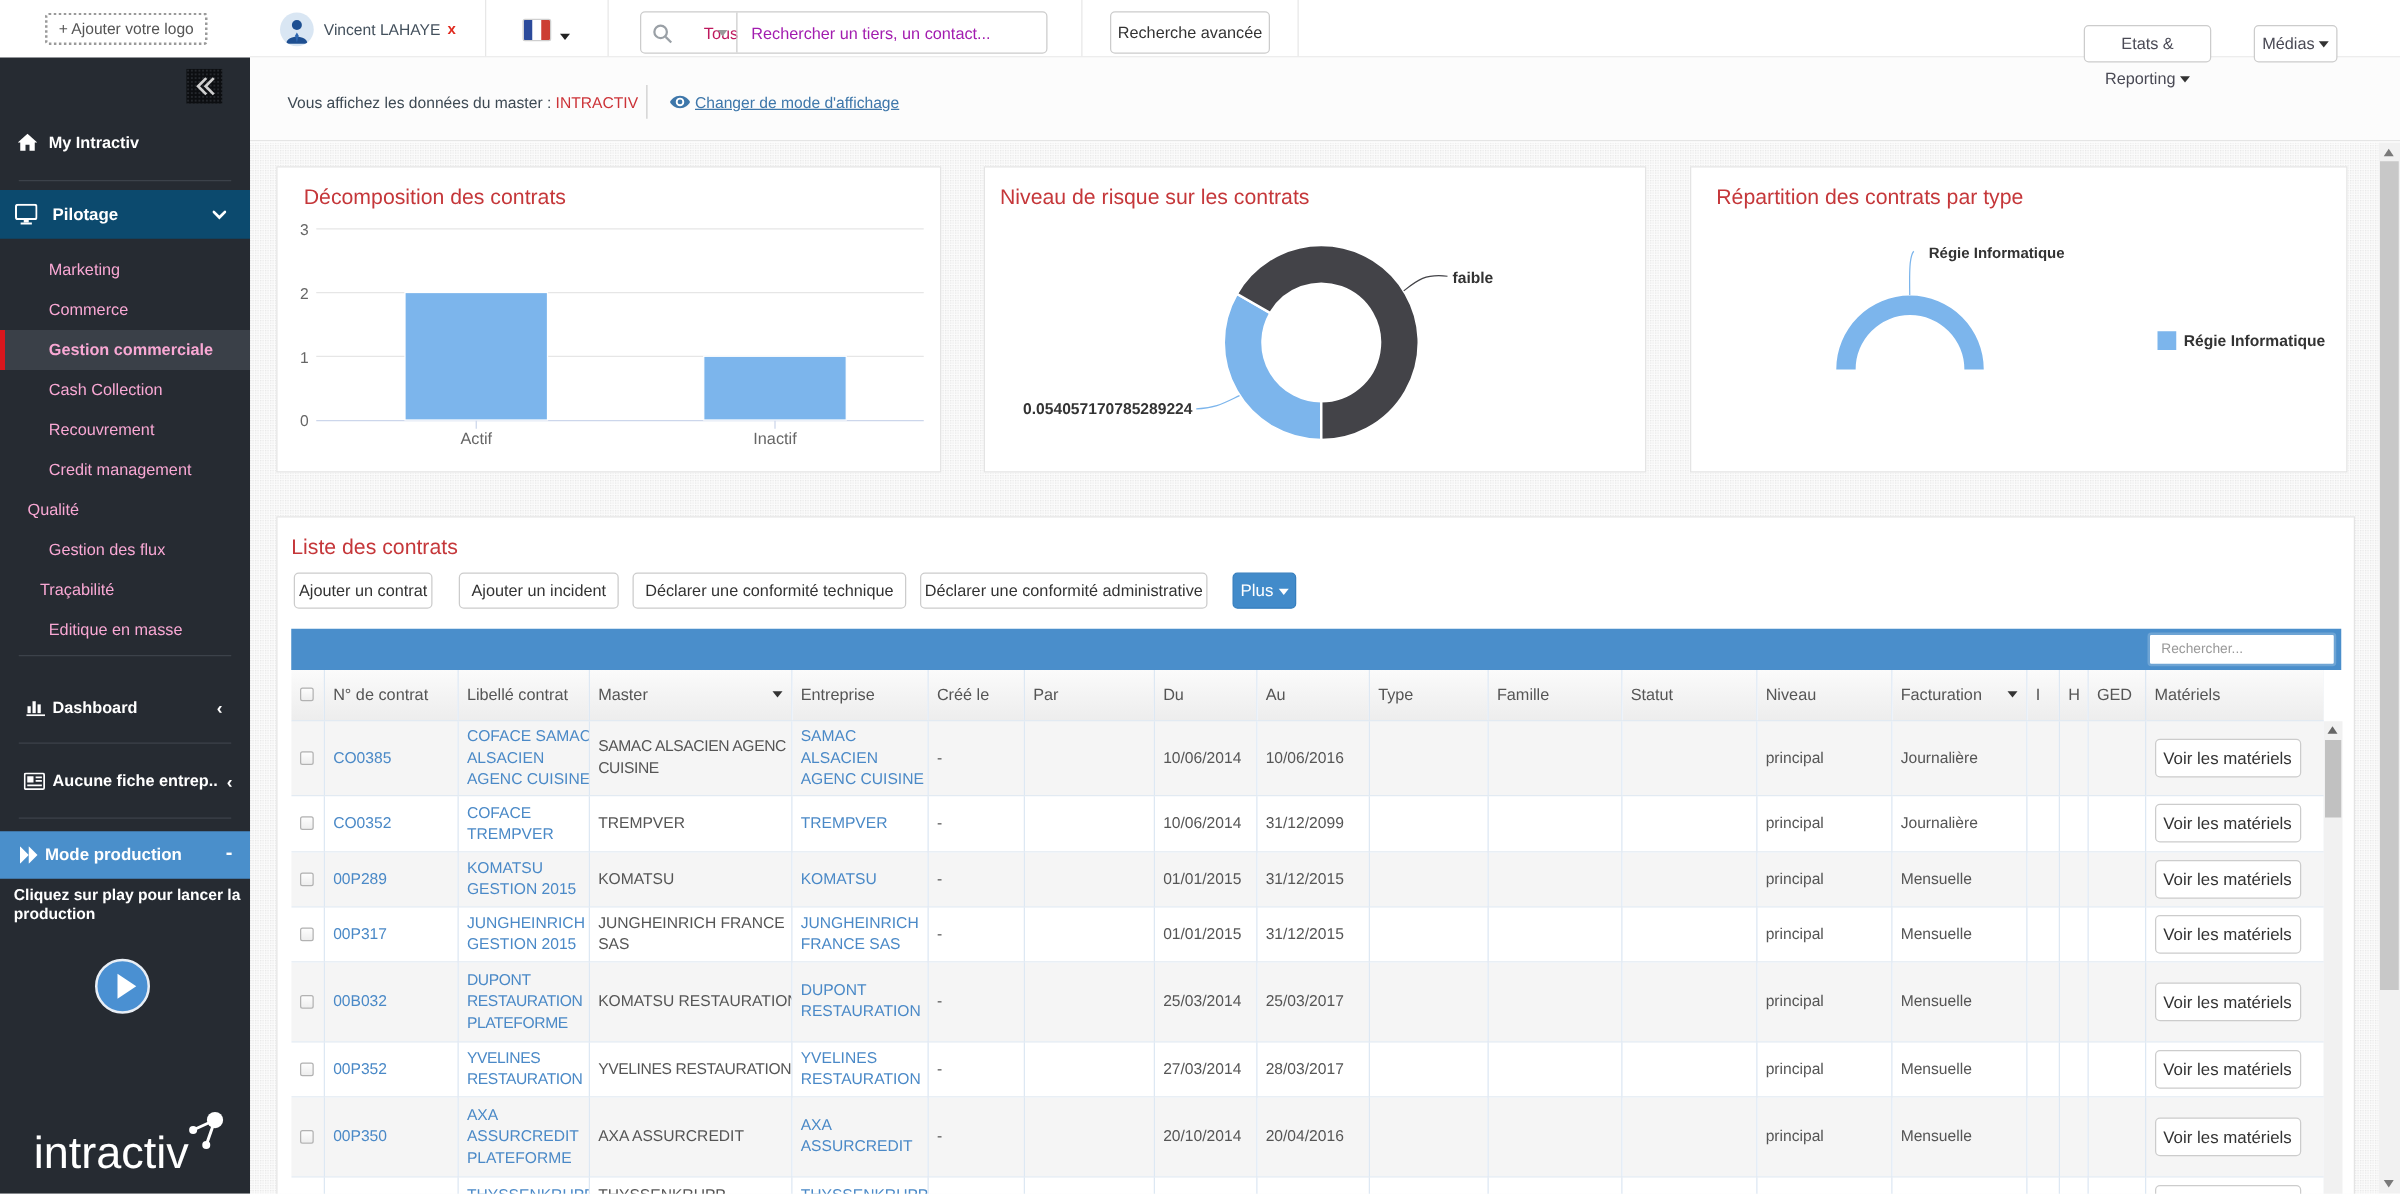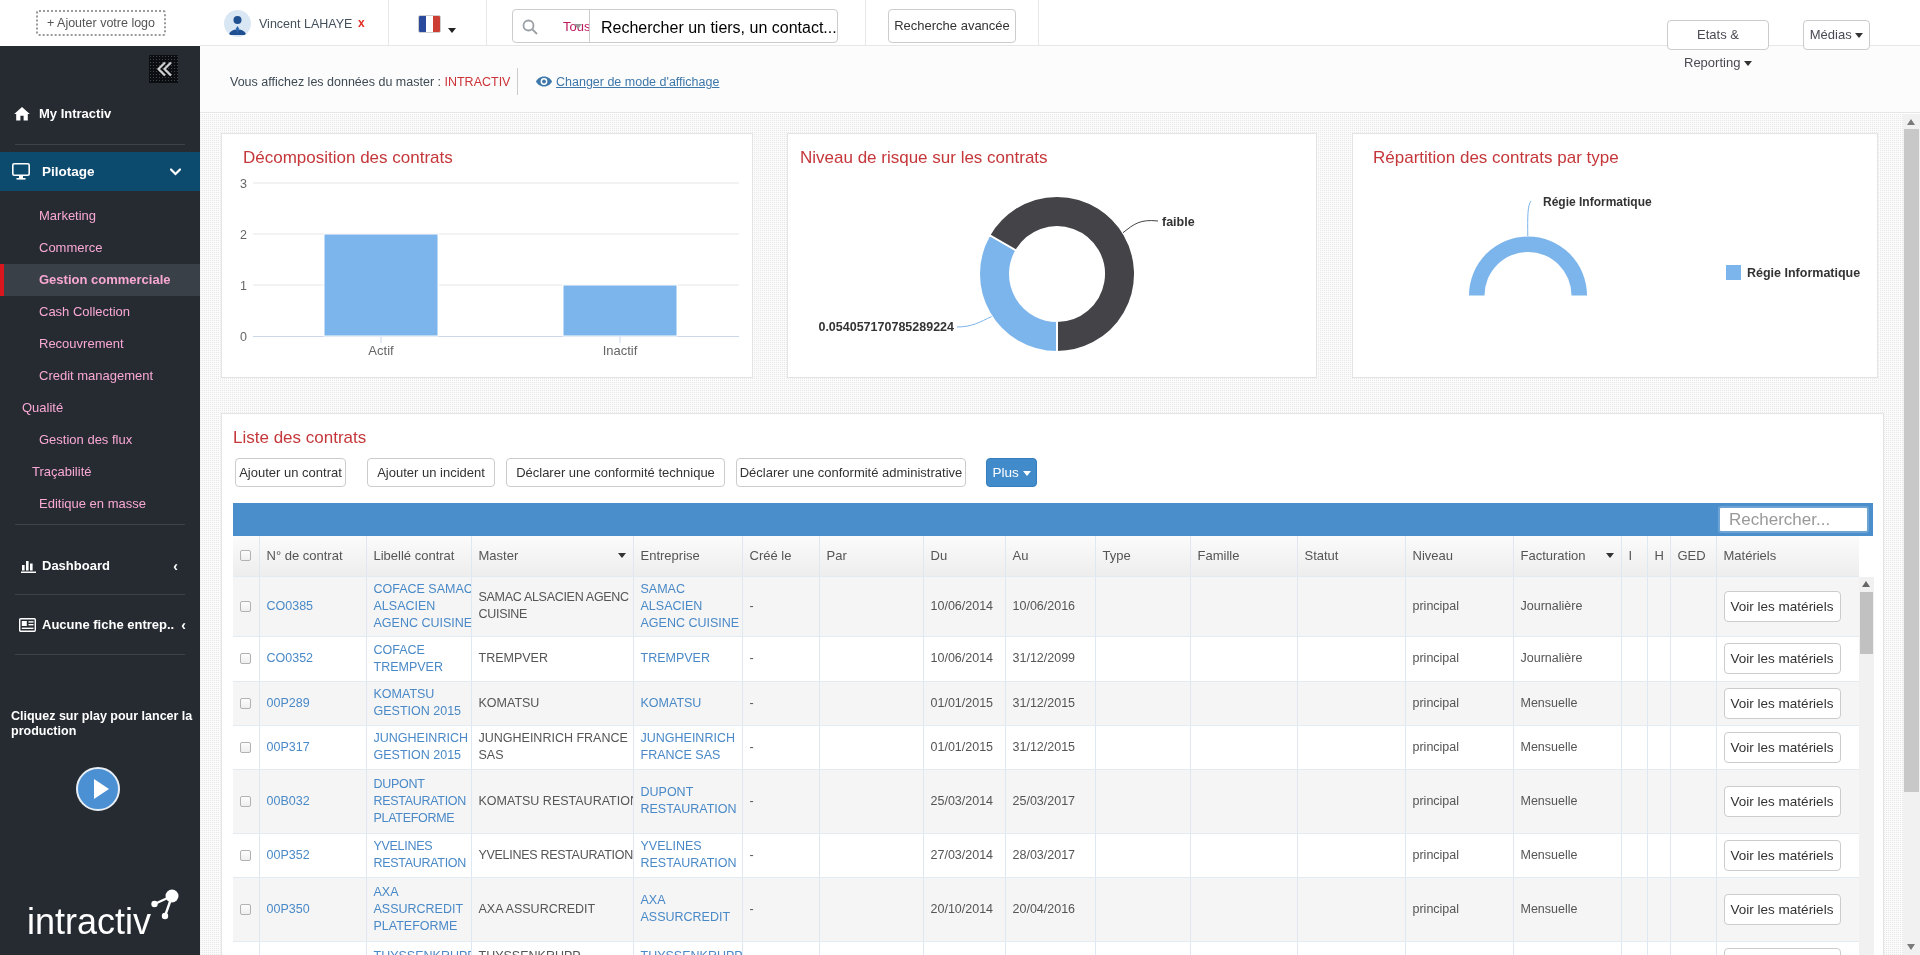"Rechercher un tiers, un contact..." span { color: #000000 -> #a21caf; font-size: 16px -> 13px }
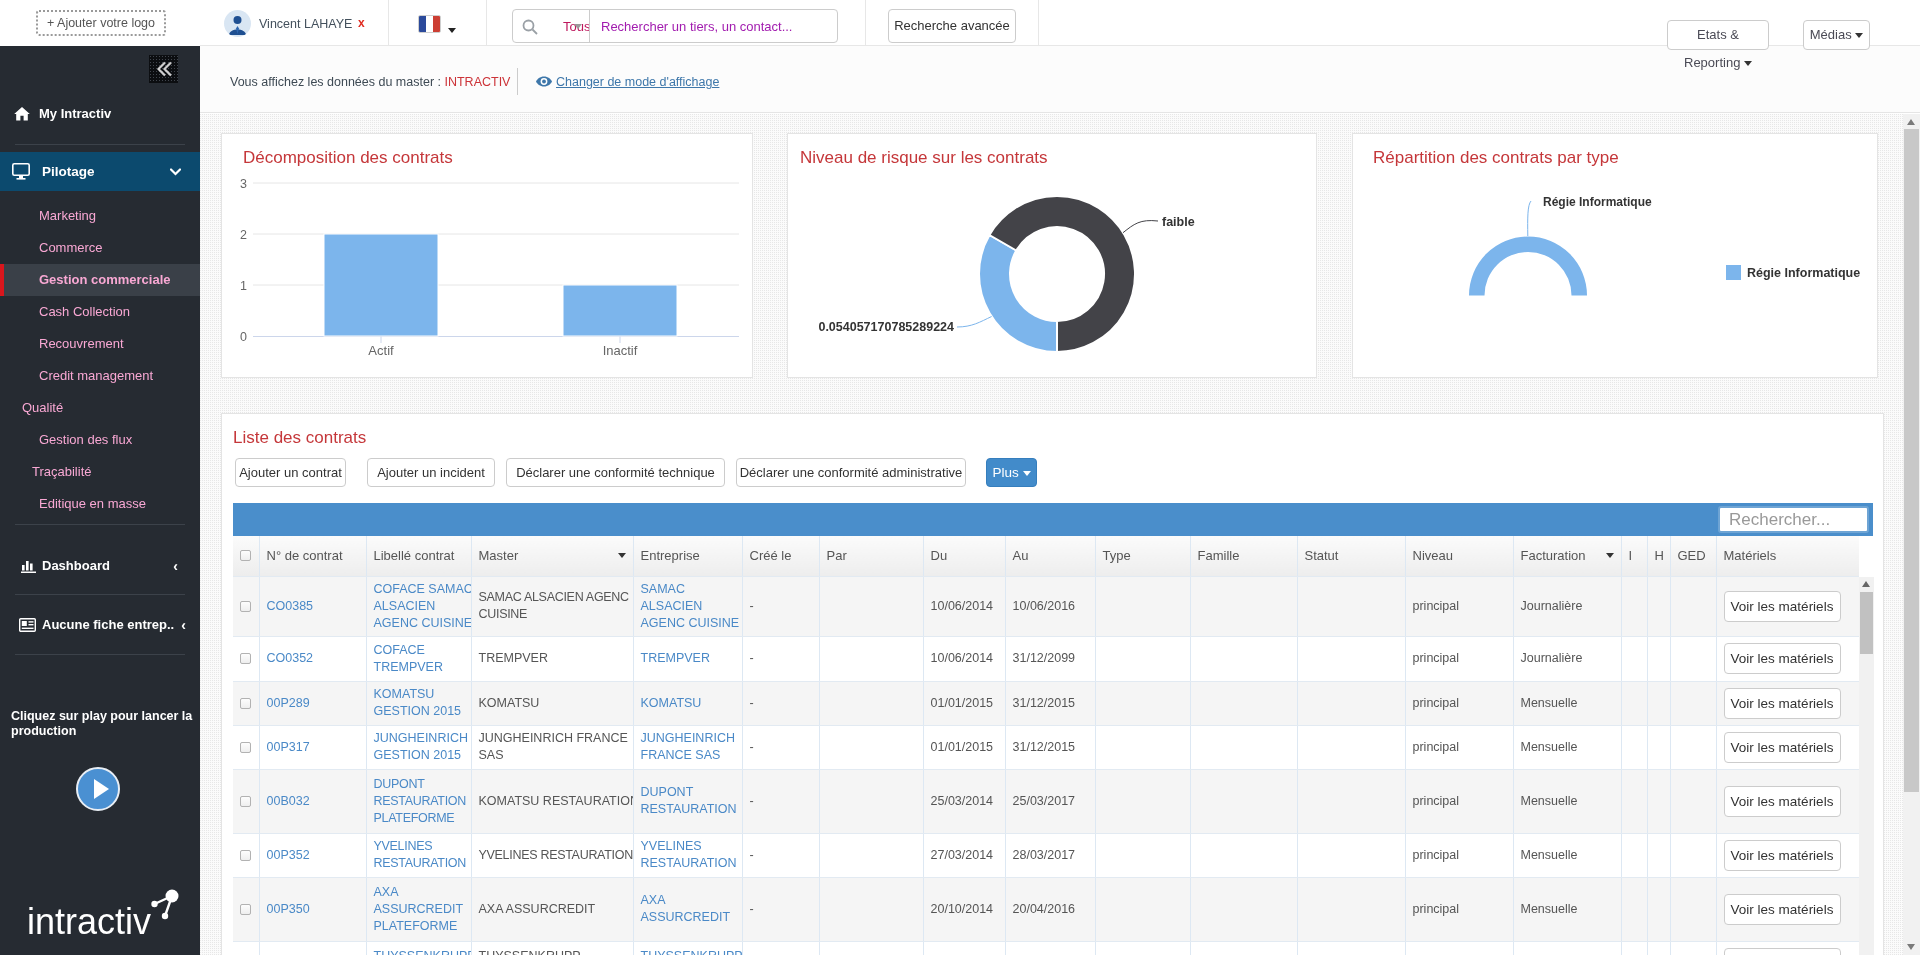"Rechercher..." #tsearch { font-size: 17px -> 11px }
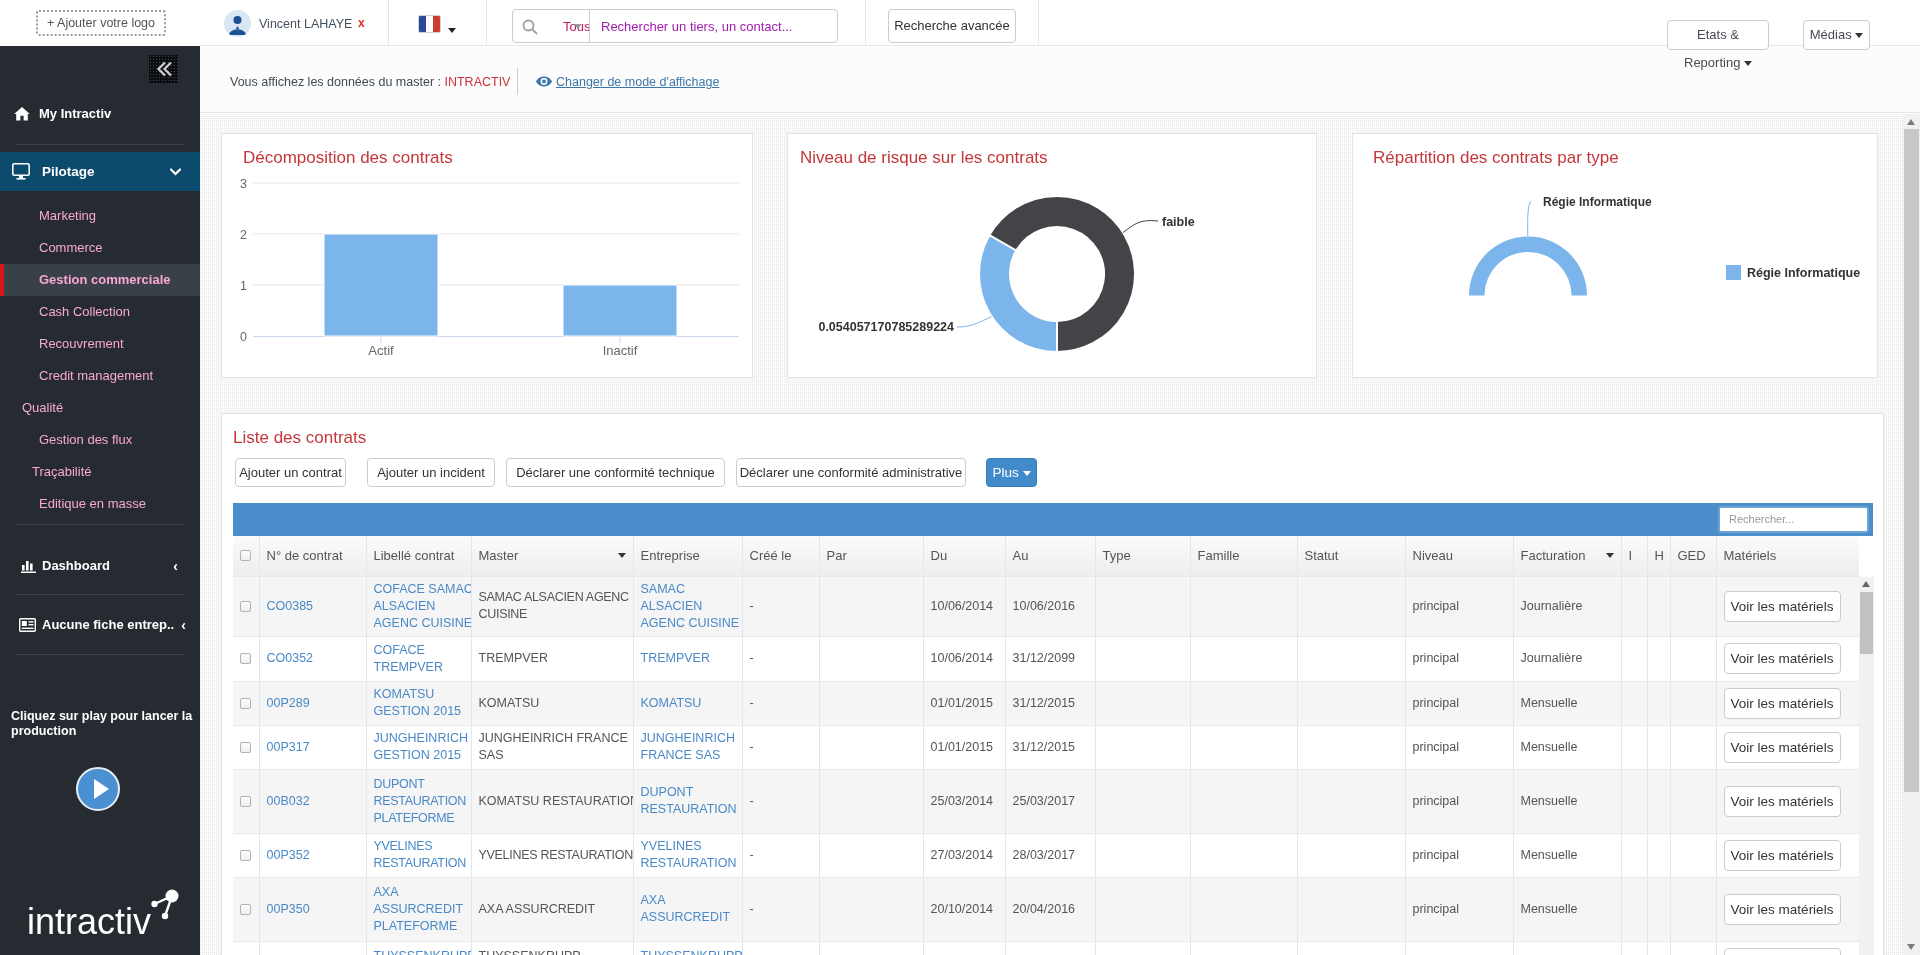"Mode production" div { html: none -> <div> <svg> <path></path> <path></path> </svg> <span>Mode production</span> <span>-</span> </div> }
